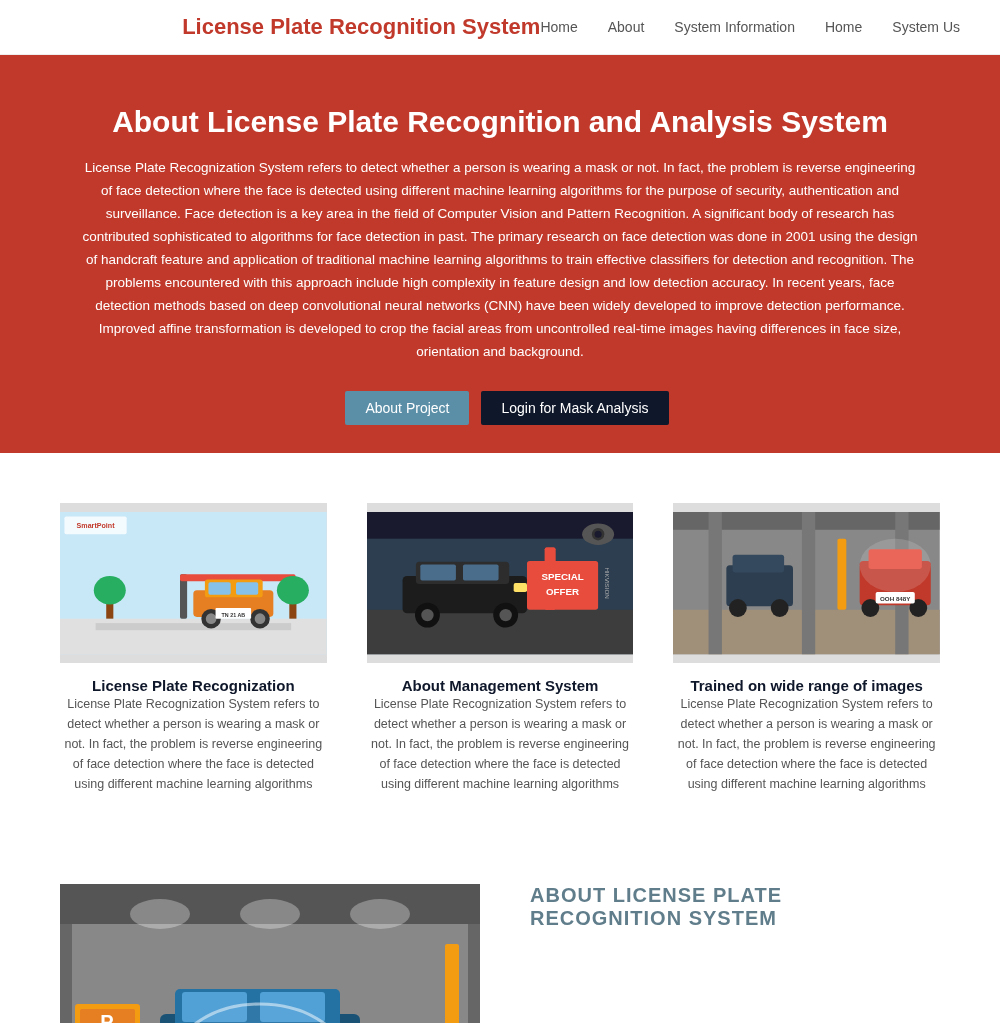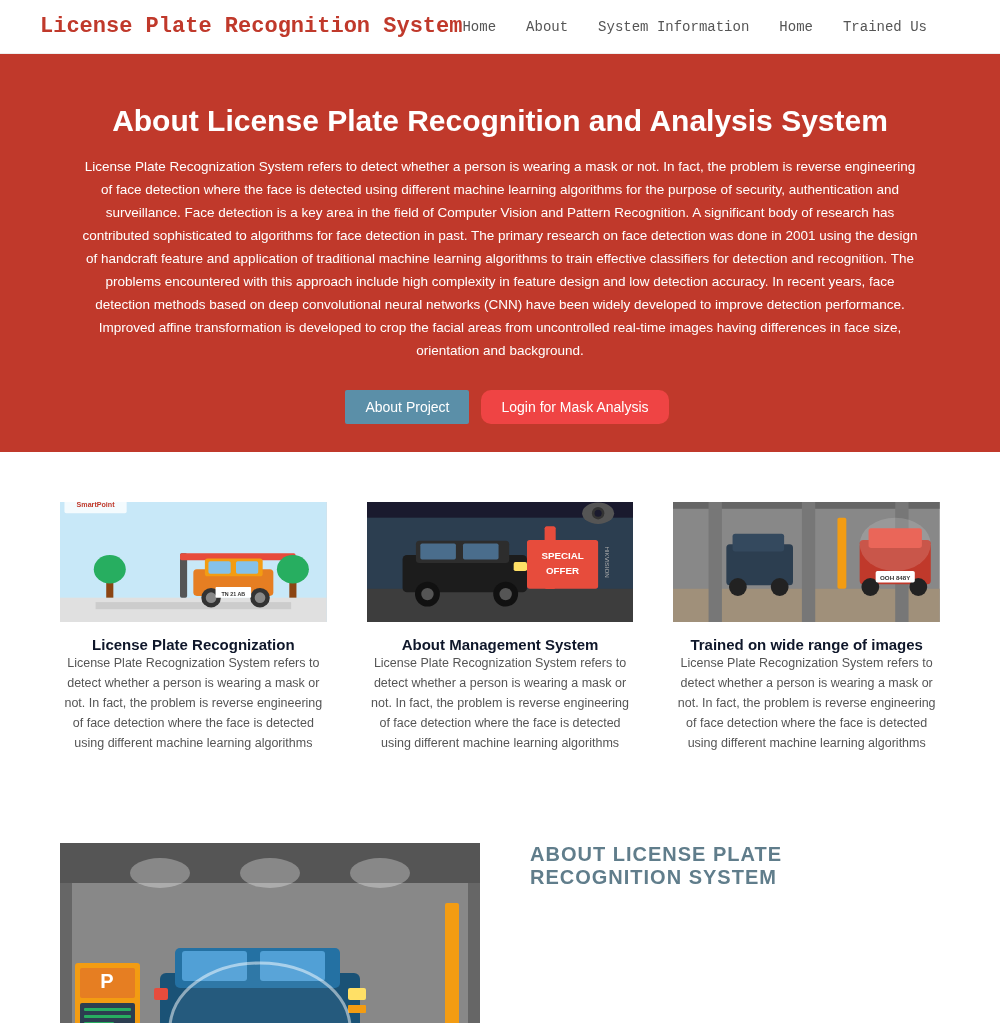"License Plate Recognition System" .navbar { font-family: Liberation Mono, monospace -> none; justify-content: flex-start -> flex-end }
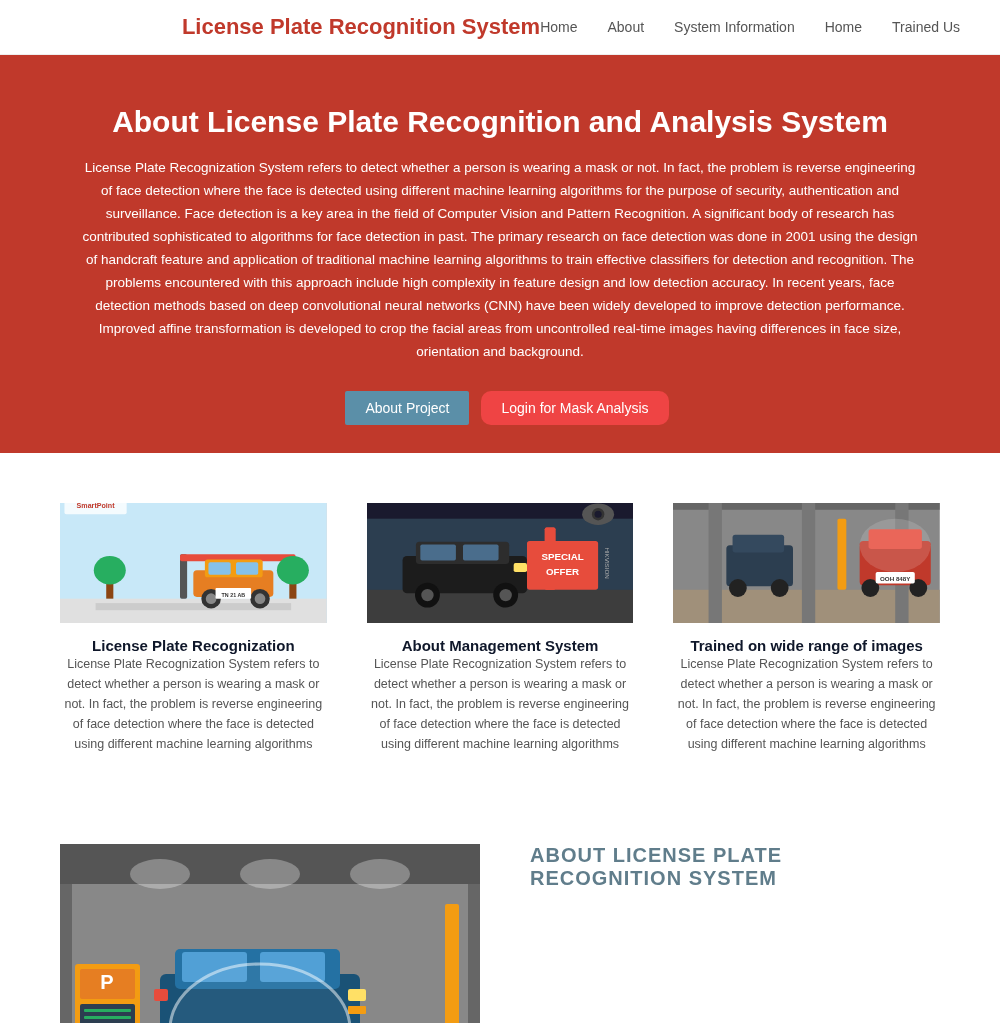"Trained Us" a { text: Trained -> System }
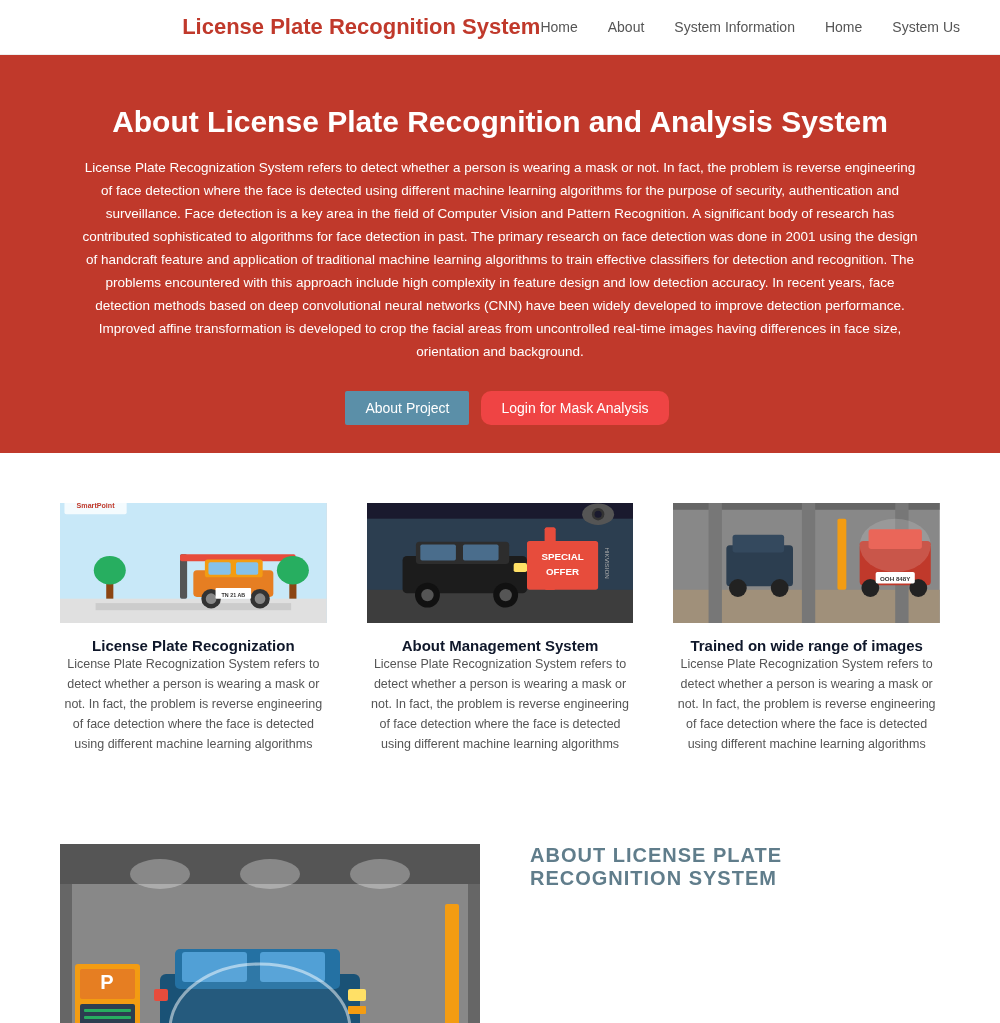"Login for Mask Analysis" .btn-login { background: #ef4444 -> #0f172a; border-radius: 10px -> 2px }
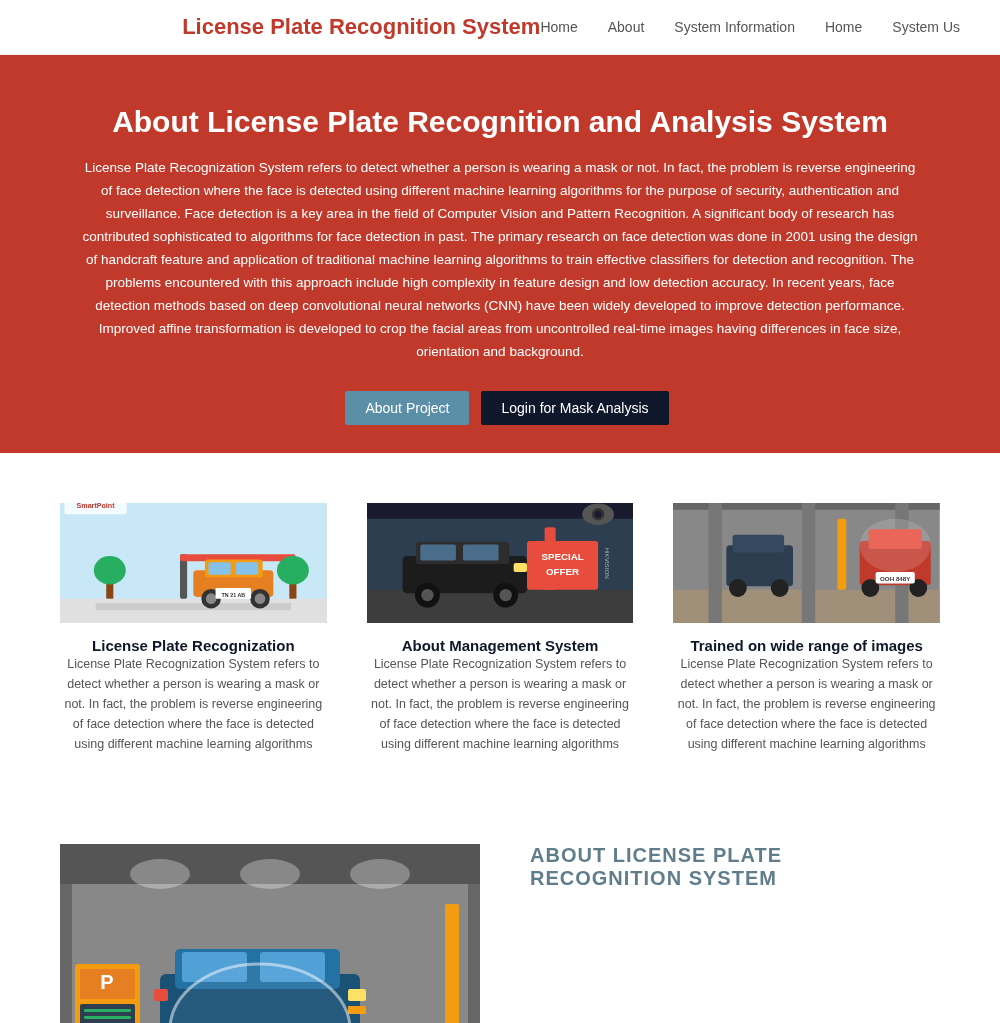"SmartPoint" .feature-card .img-placeholder { height: 120px -> 160px }
